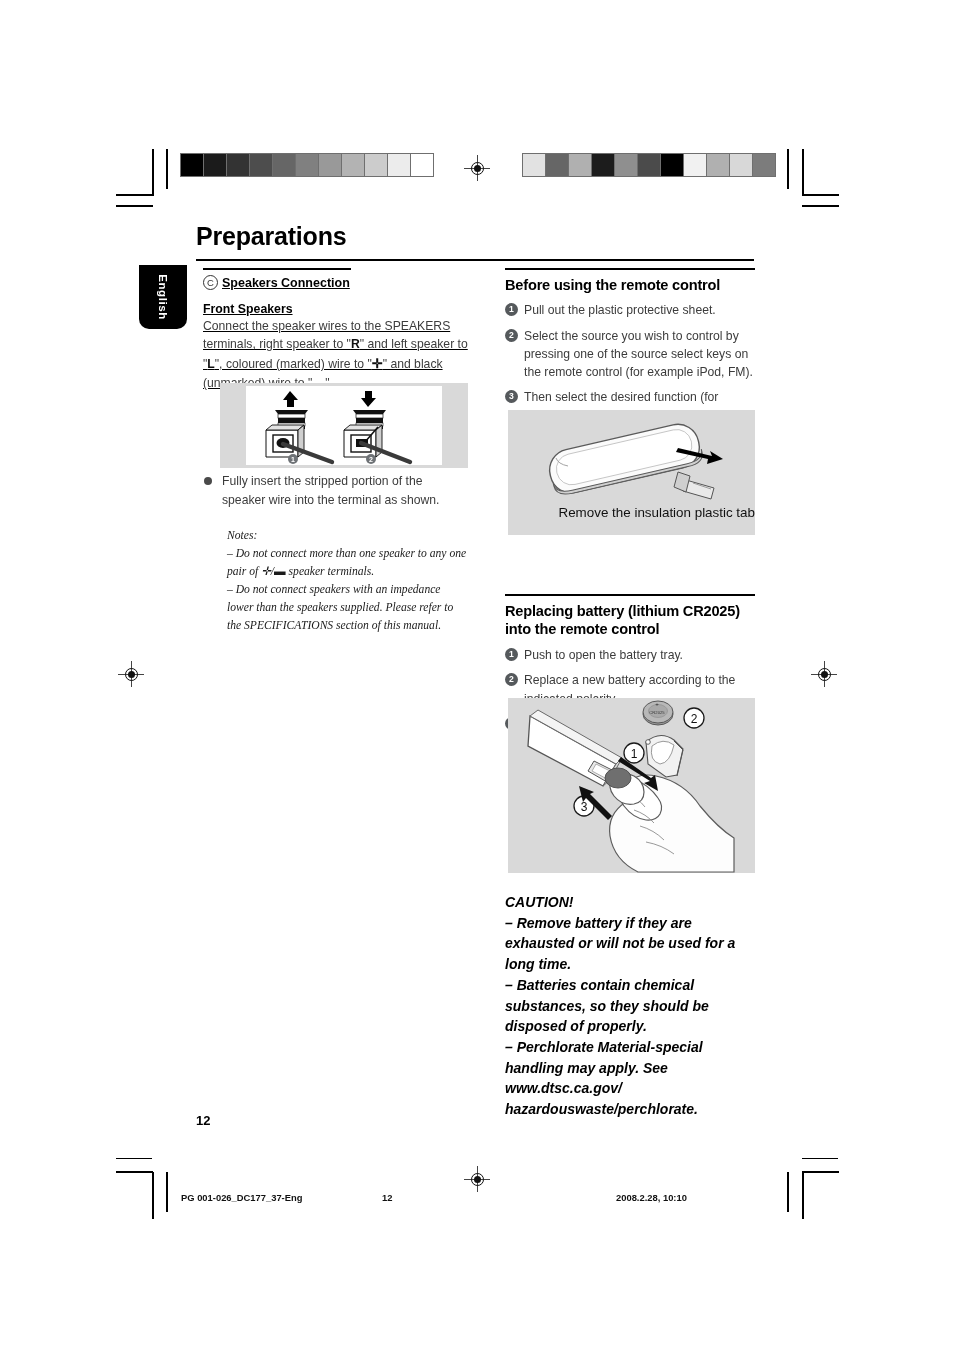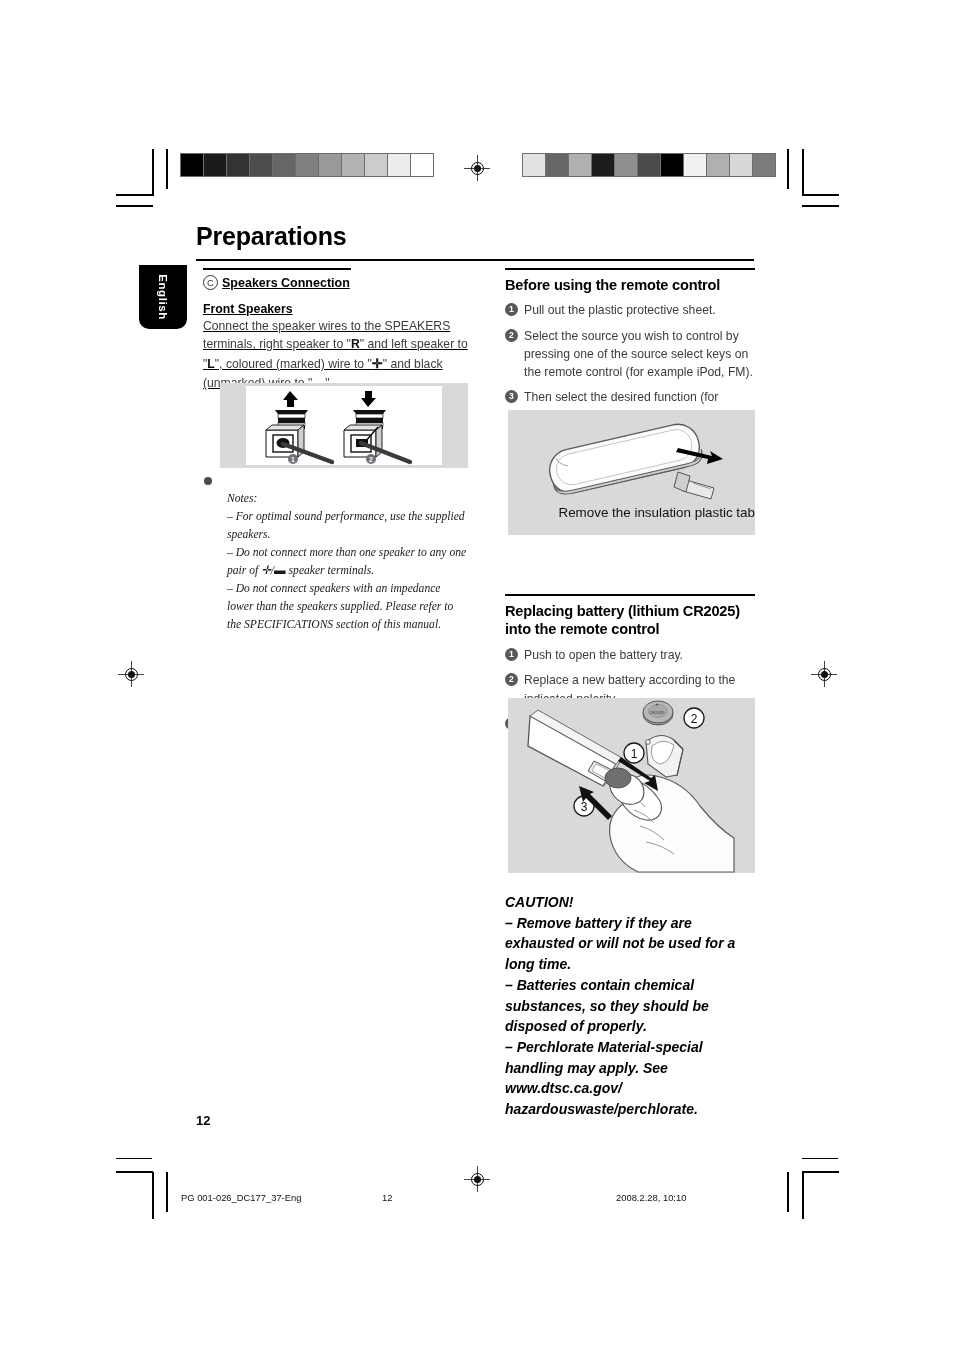"Fully insert the stripped portion" span { html: none -> <span>Fully insert the stripped portion of the speaker wire into the terminal as shown.</span> }
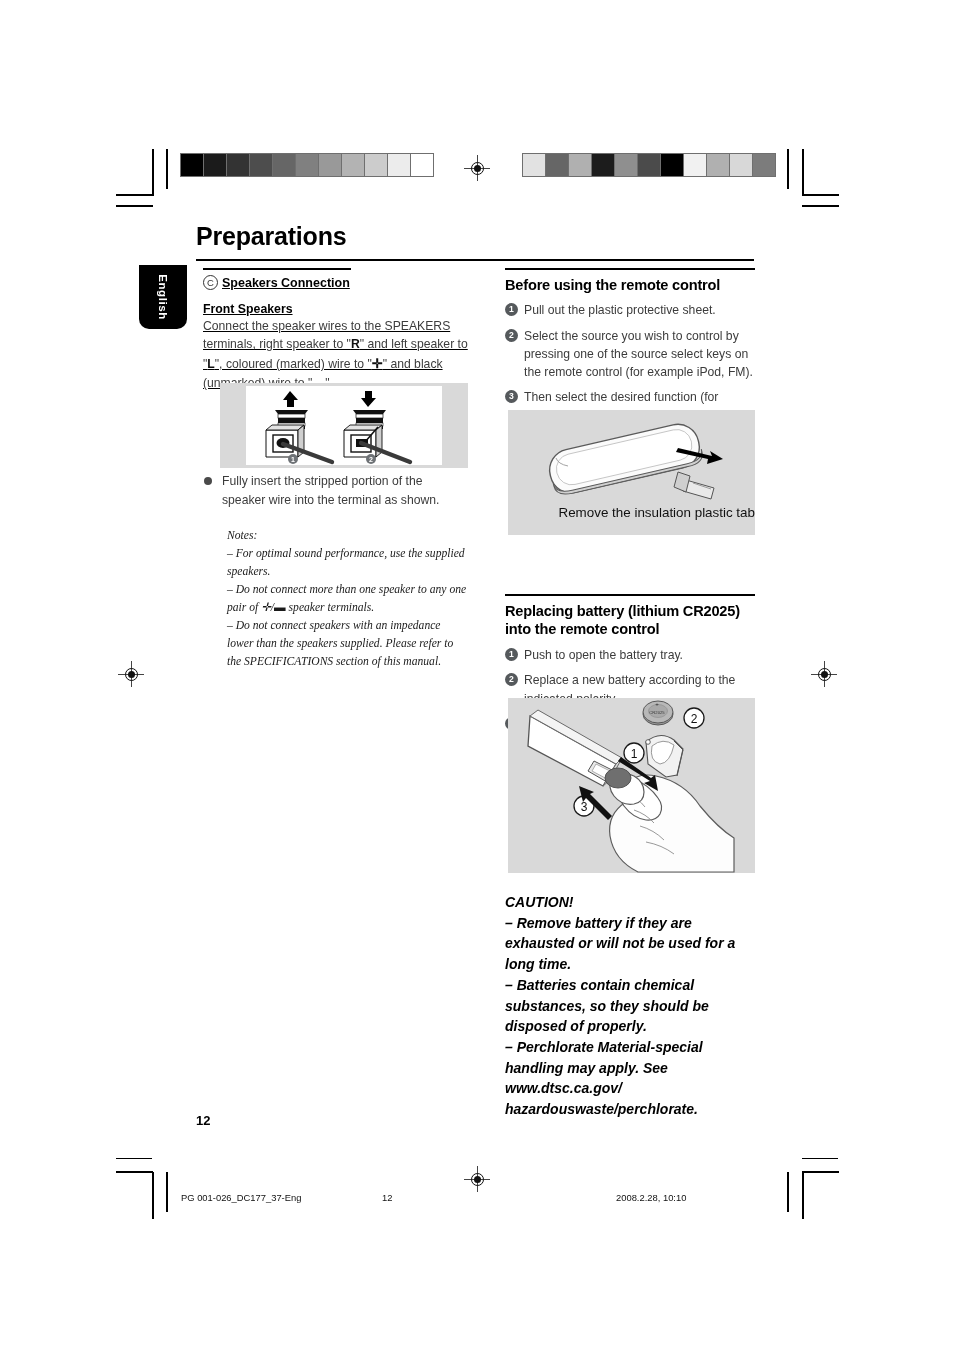"– For optimal sound performance," span.nlabel { html: <span>– For optimal sound performance, use the supplied speakers.</span> -> none }
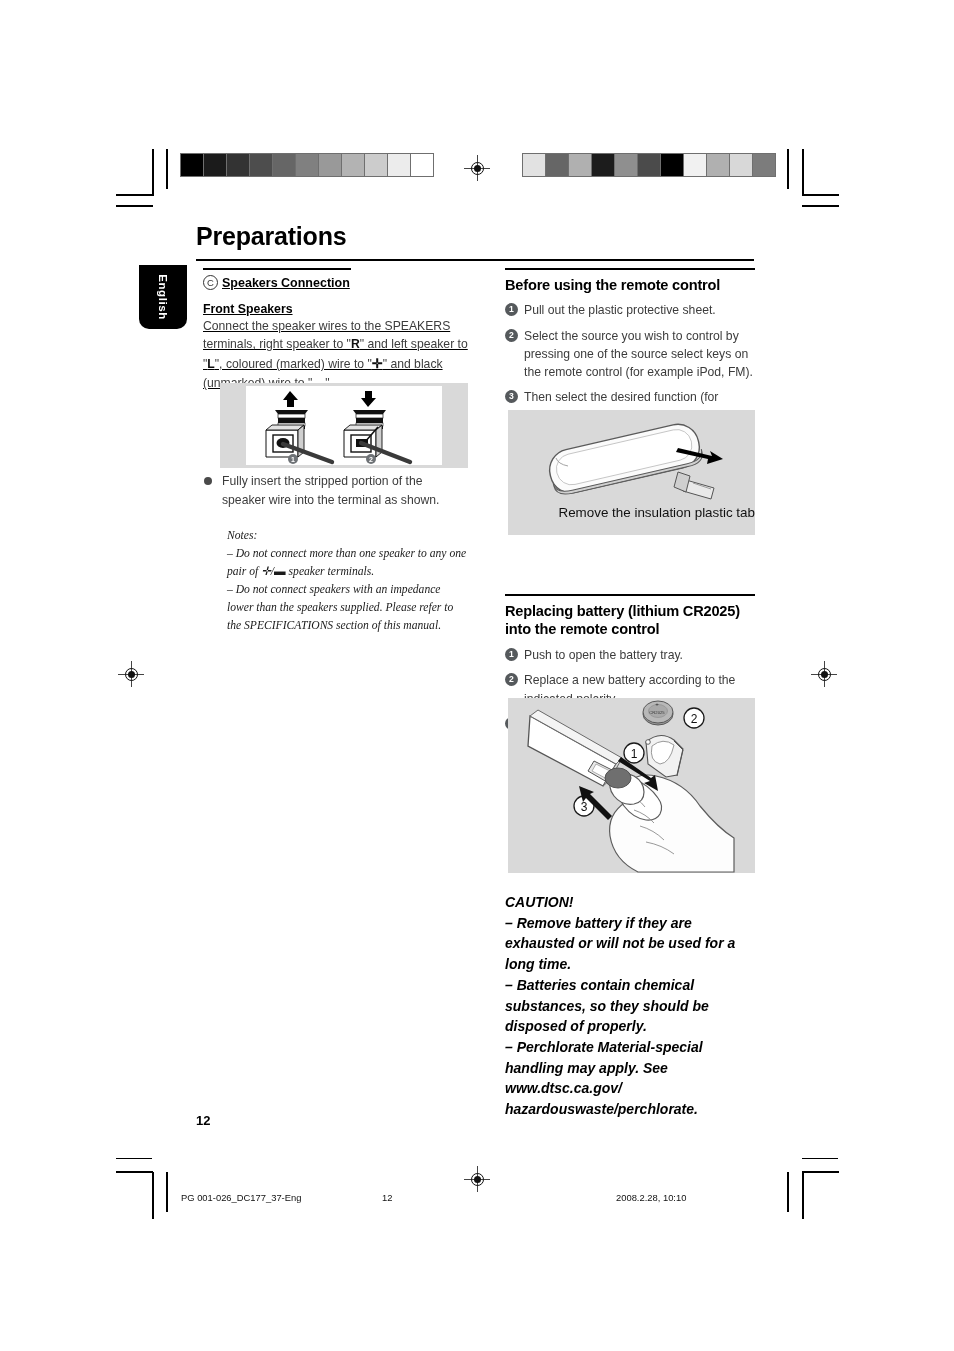"PG 001-026_DC177_37-Eng" .foot-txt { font-weight: none -> bold }
